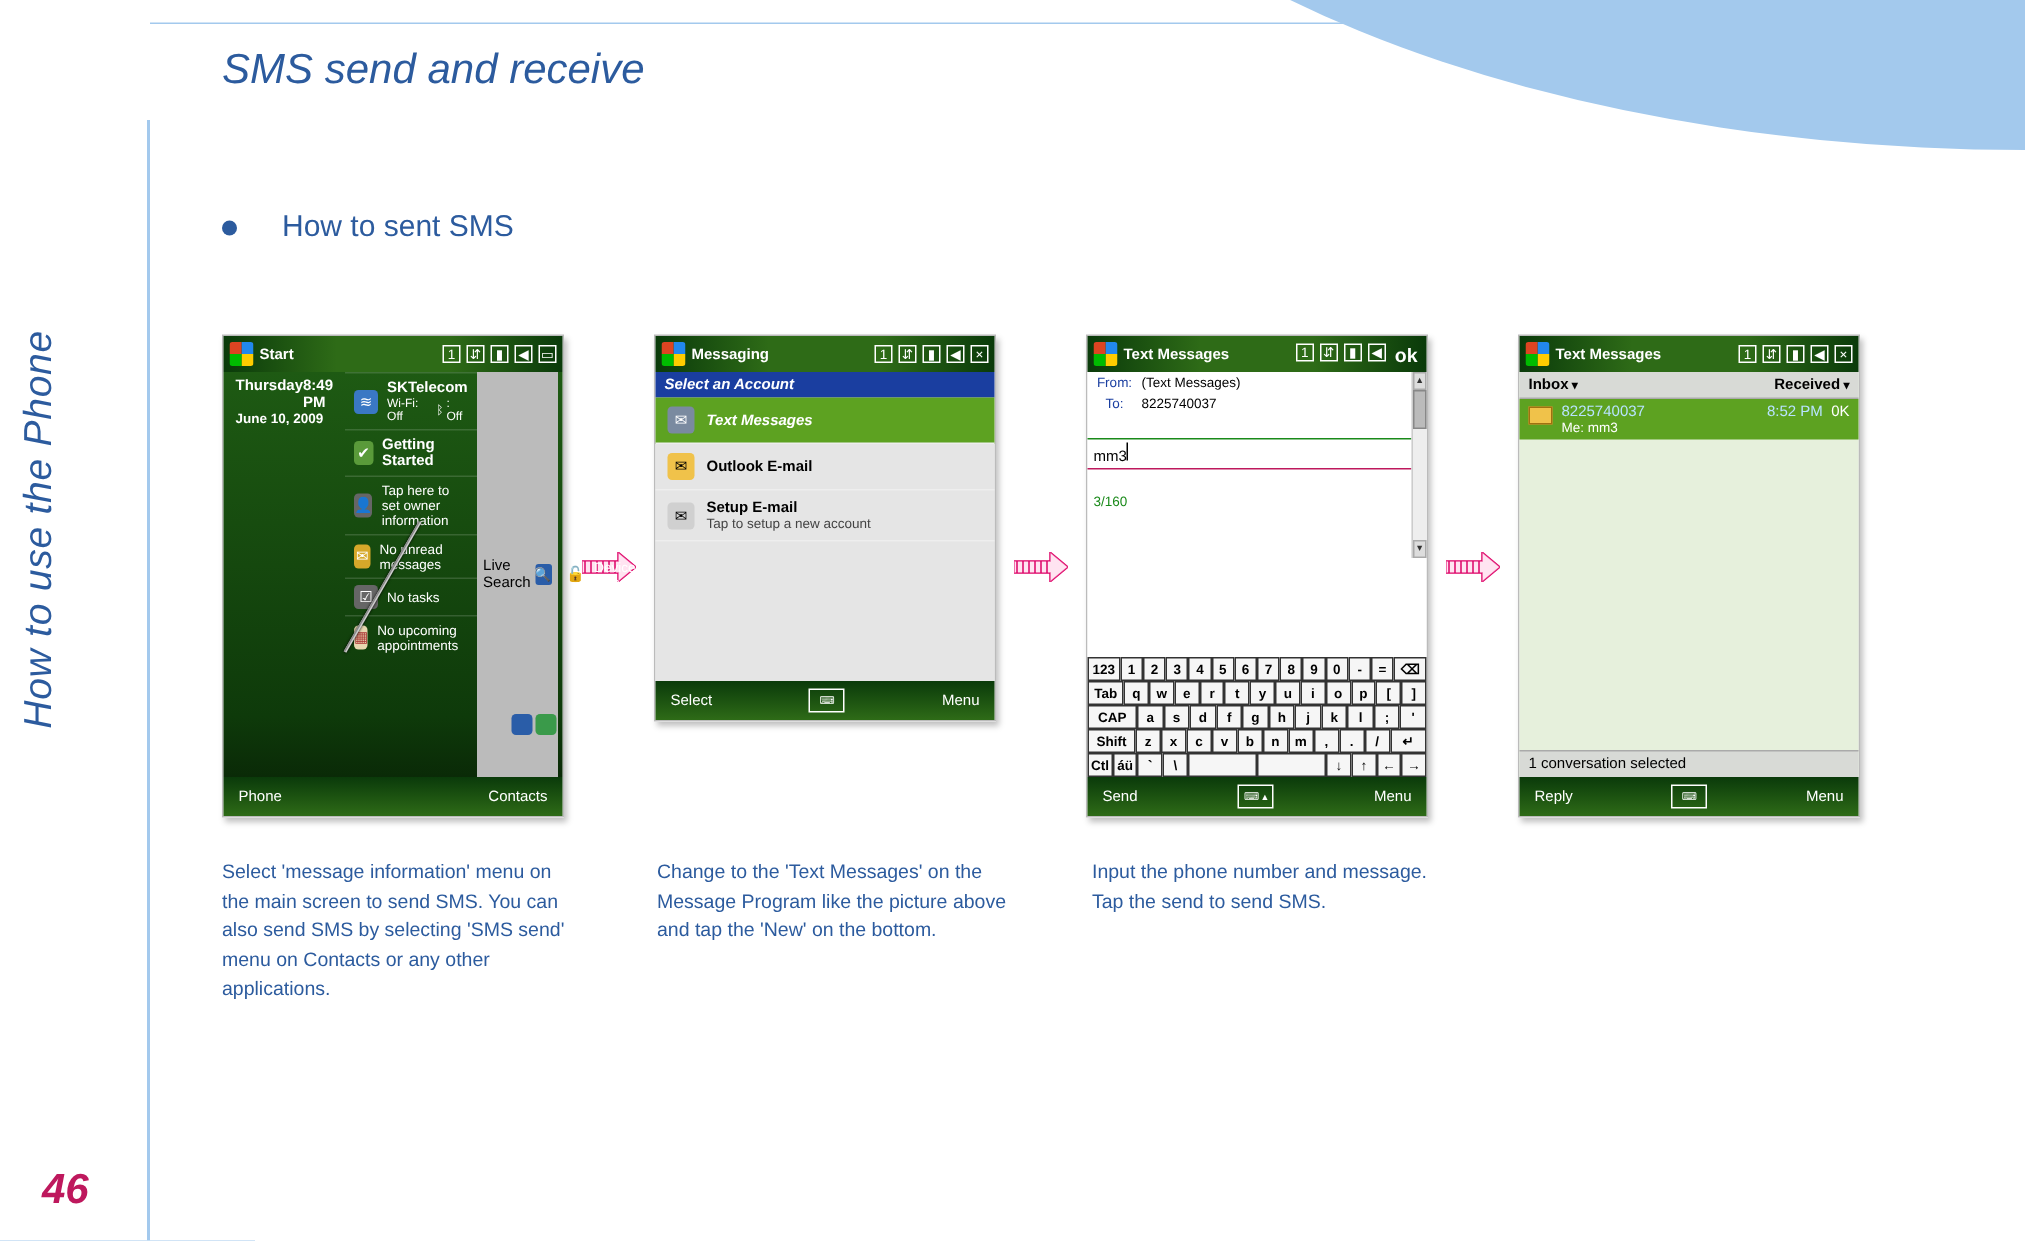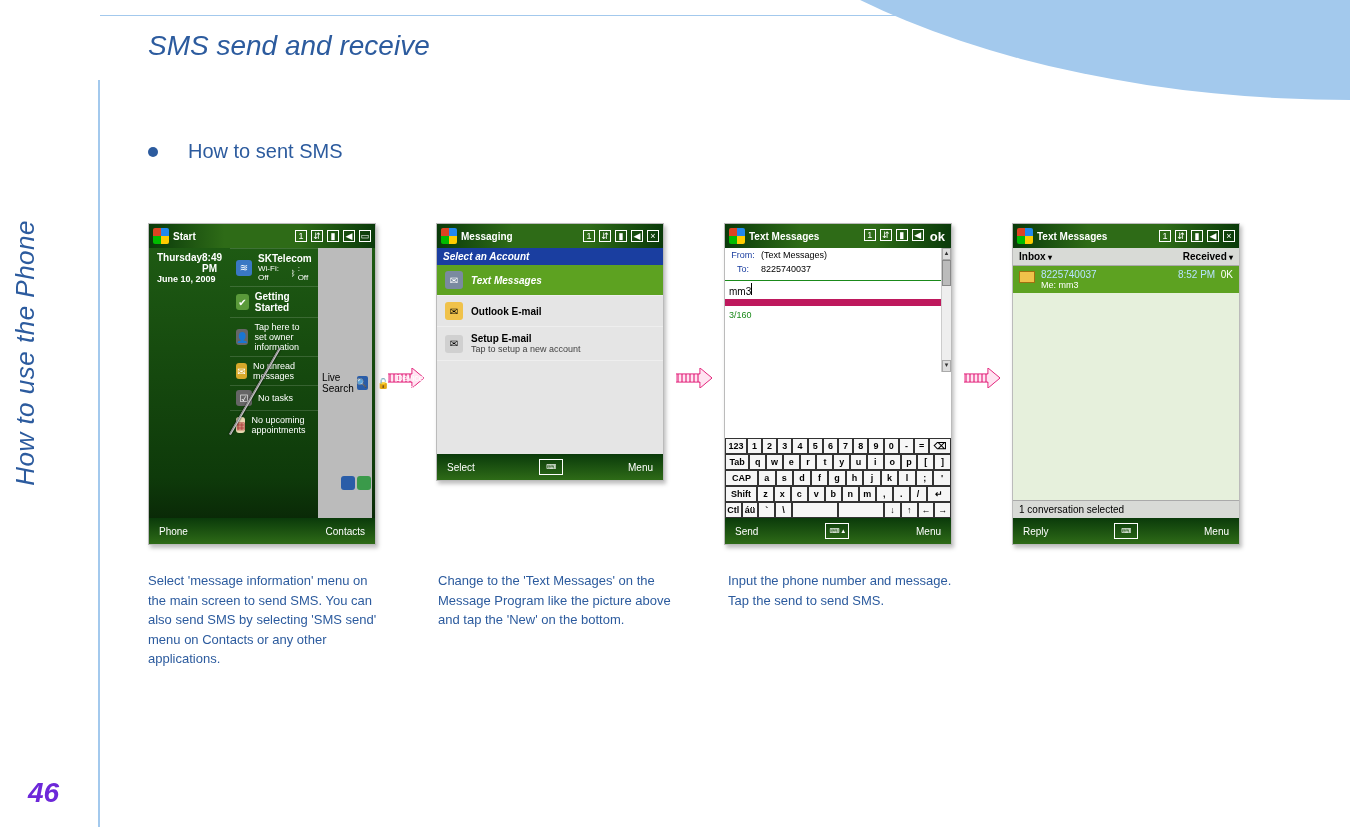"mm3" .compose-msg { border-bottom: 7px solid #be185d -> 1px solid #be185d; margin: 4px 0 -> 16px 0 }
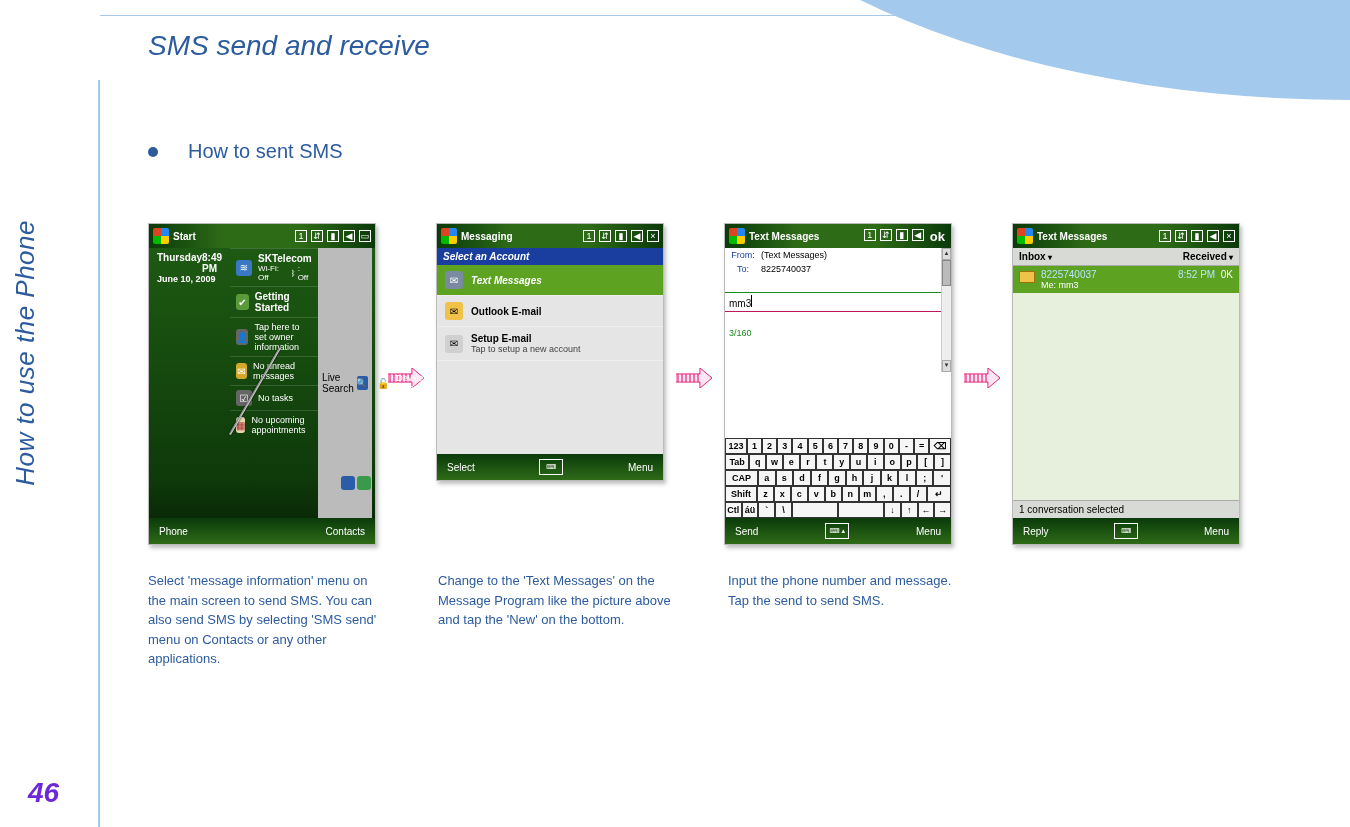"46" .pagenum { color: #6d28d9 -> #be185d }
